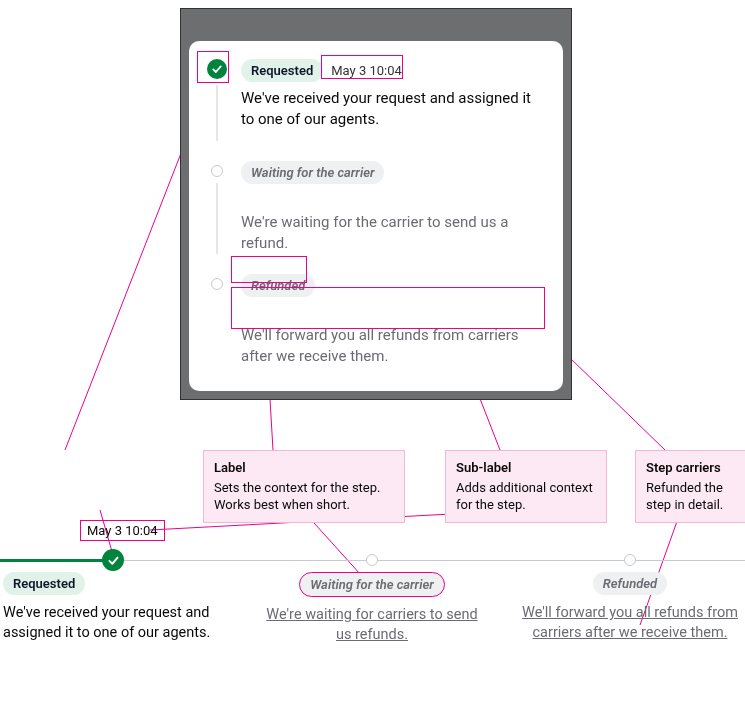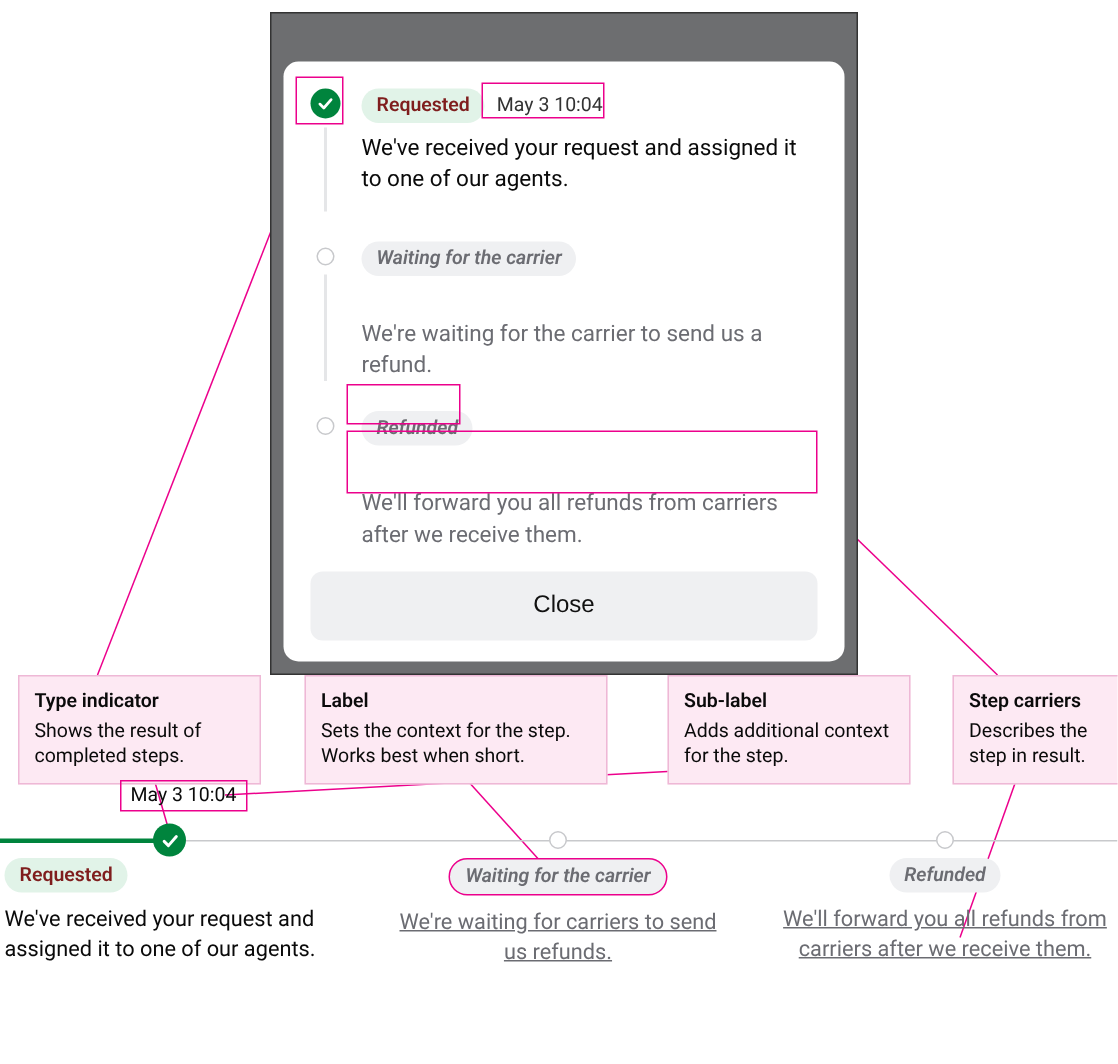"Requested" .pill-green { color: #7f1d1d -> #0f172a }
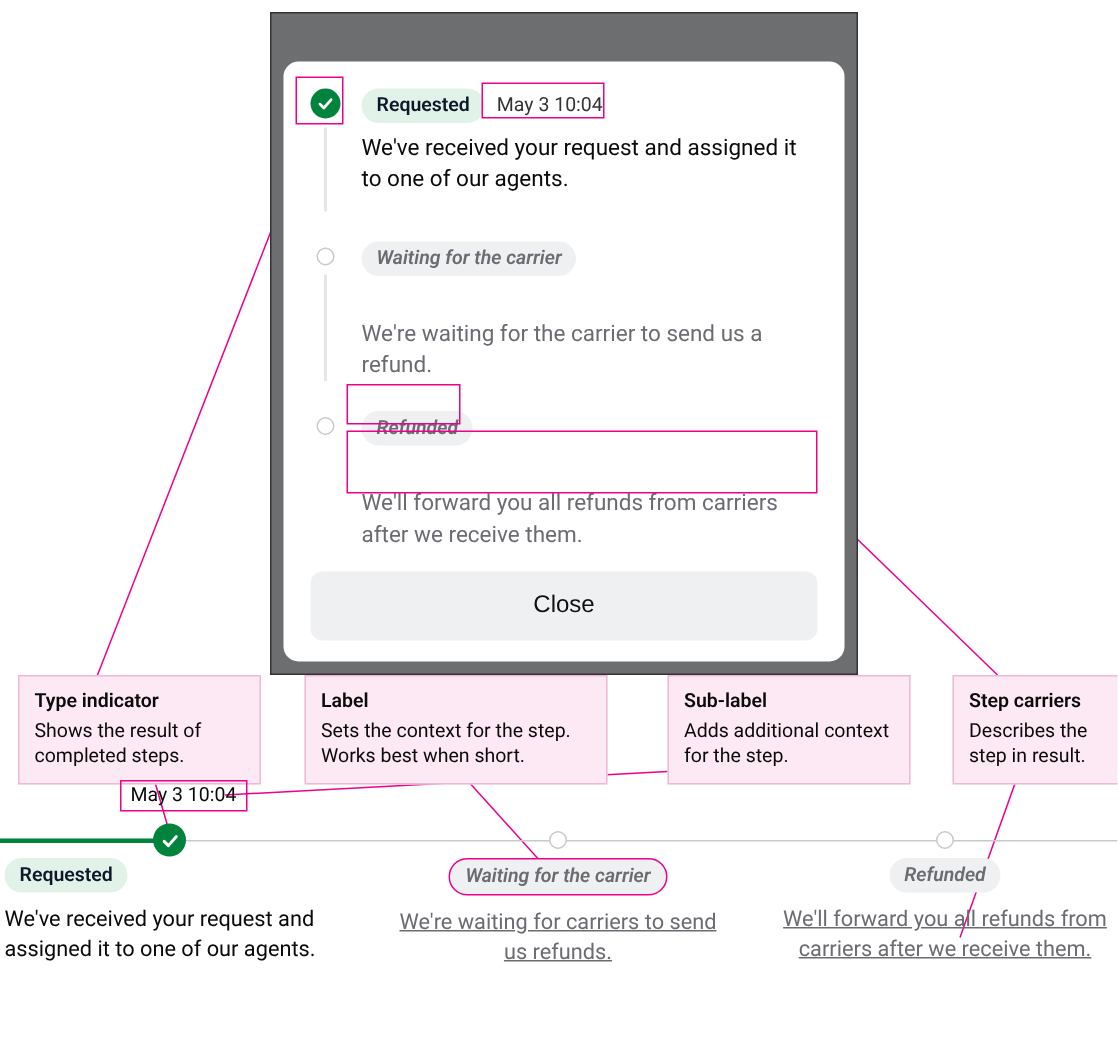"Close" button.close-btn { html: <button>Close</button> -> none }
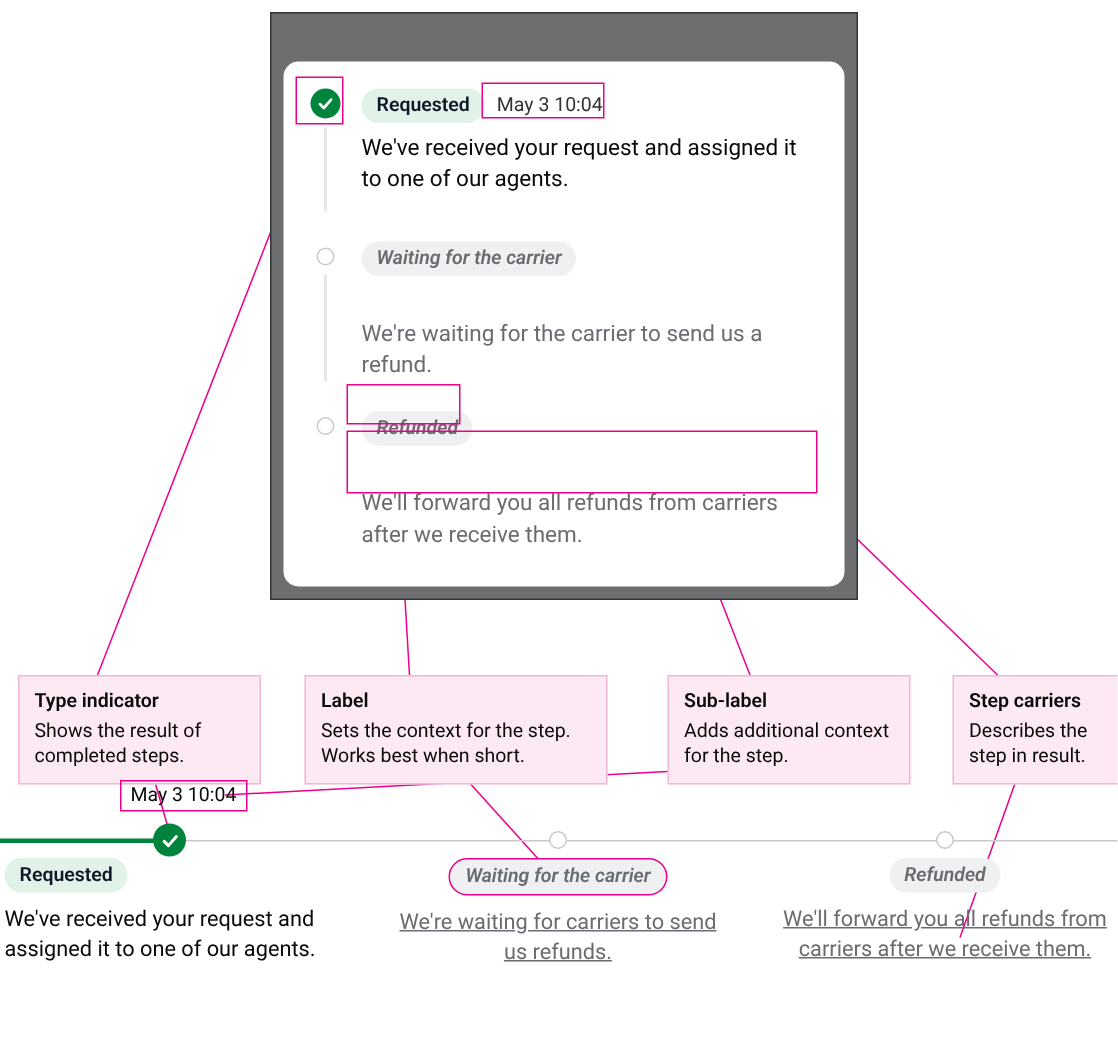"Type indicator" div.anno { html: <div> <div>Type indicator</div> <div>Shows the result of completed steps.</div> </div> -> none }
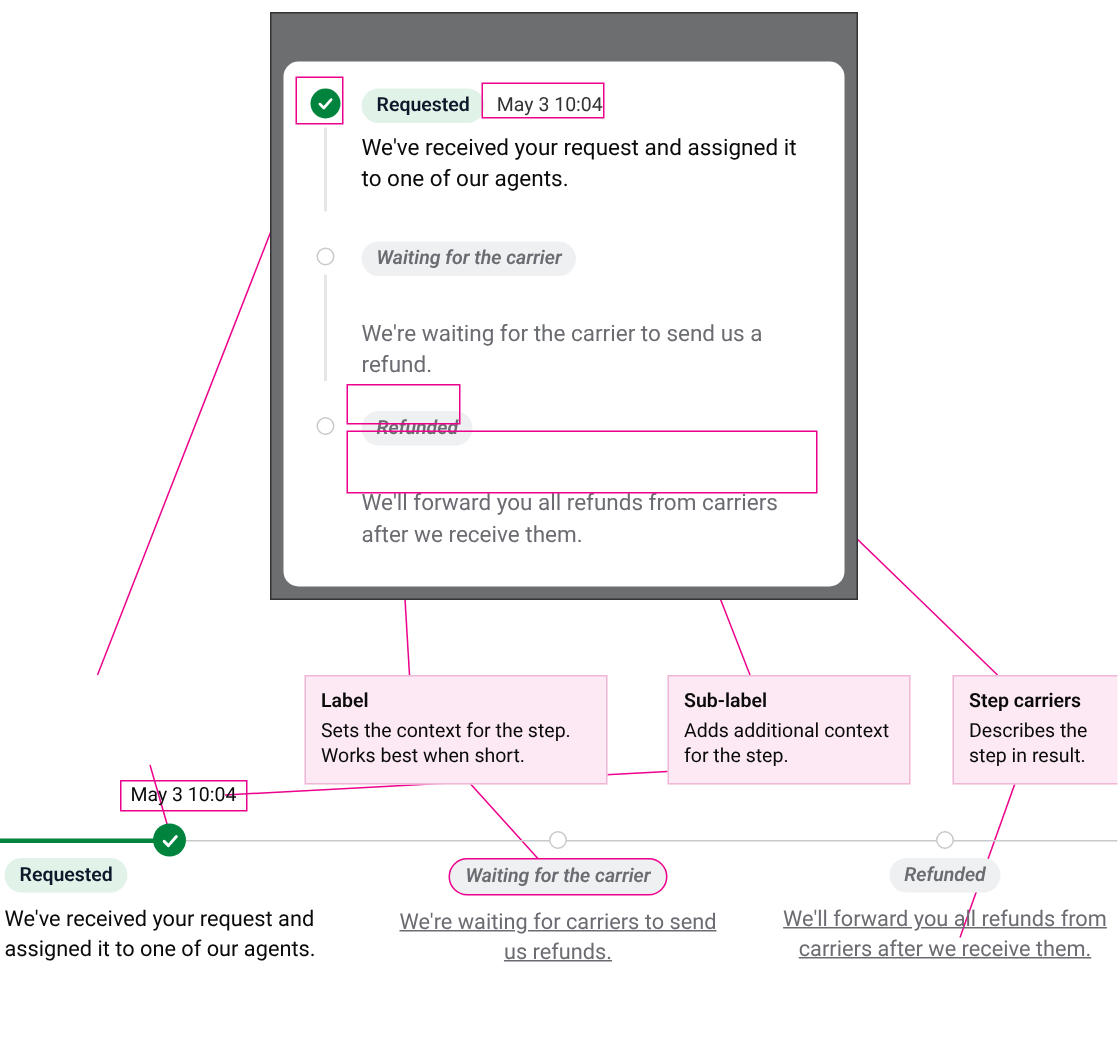"Describes the step in result." div { text: Describes the step in result -> Refunded the step in detail }
